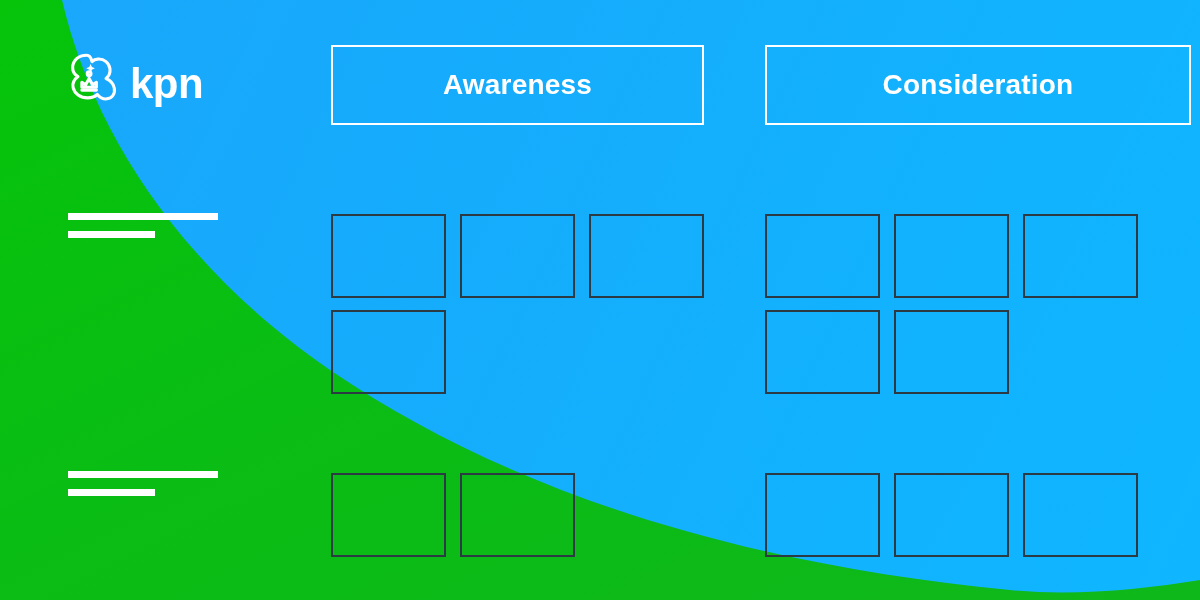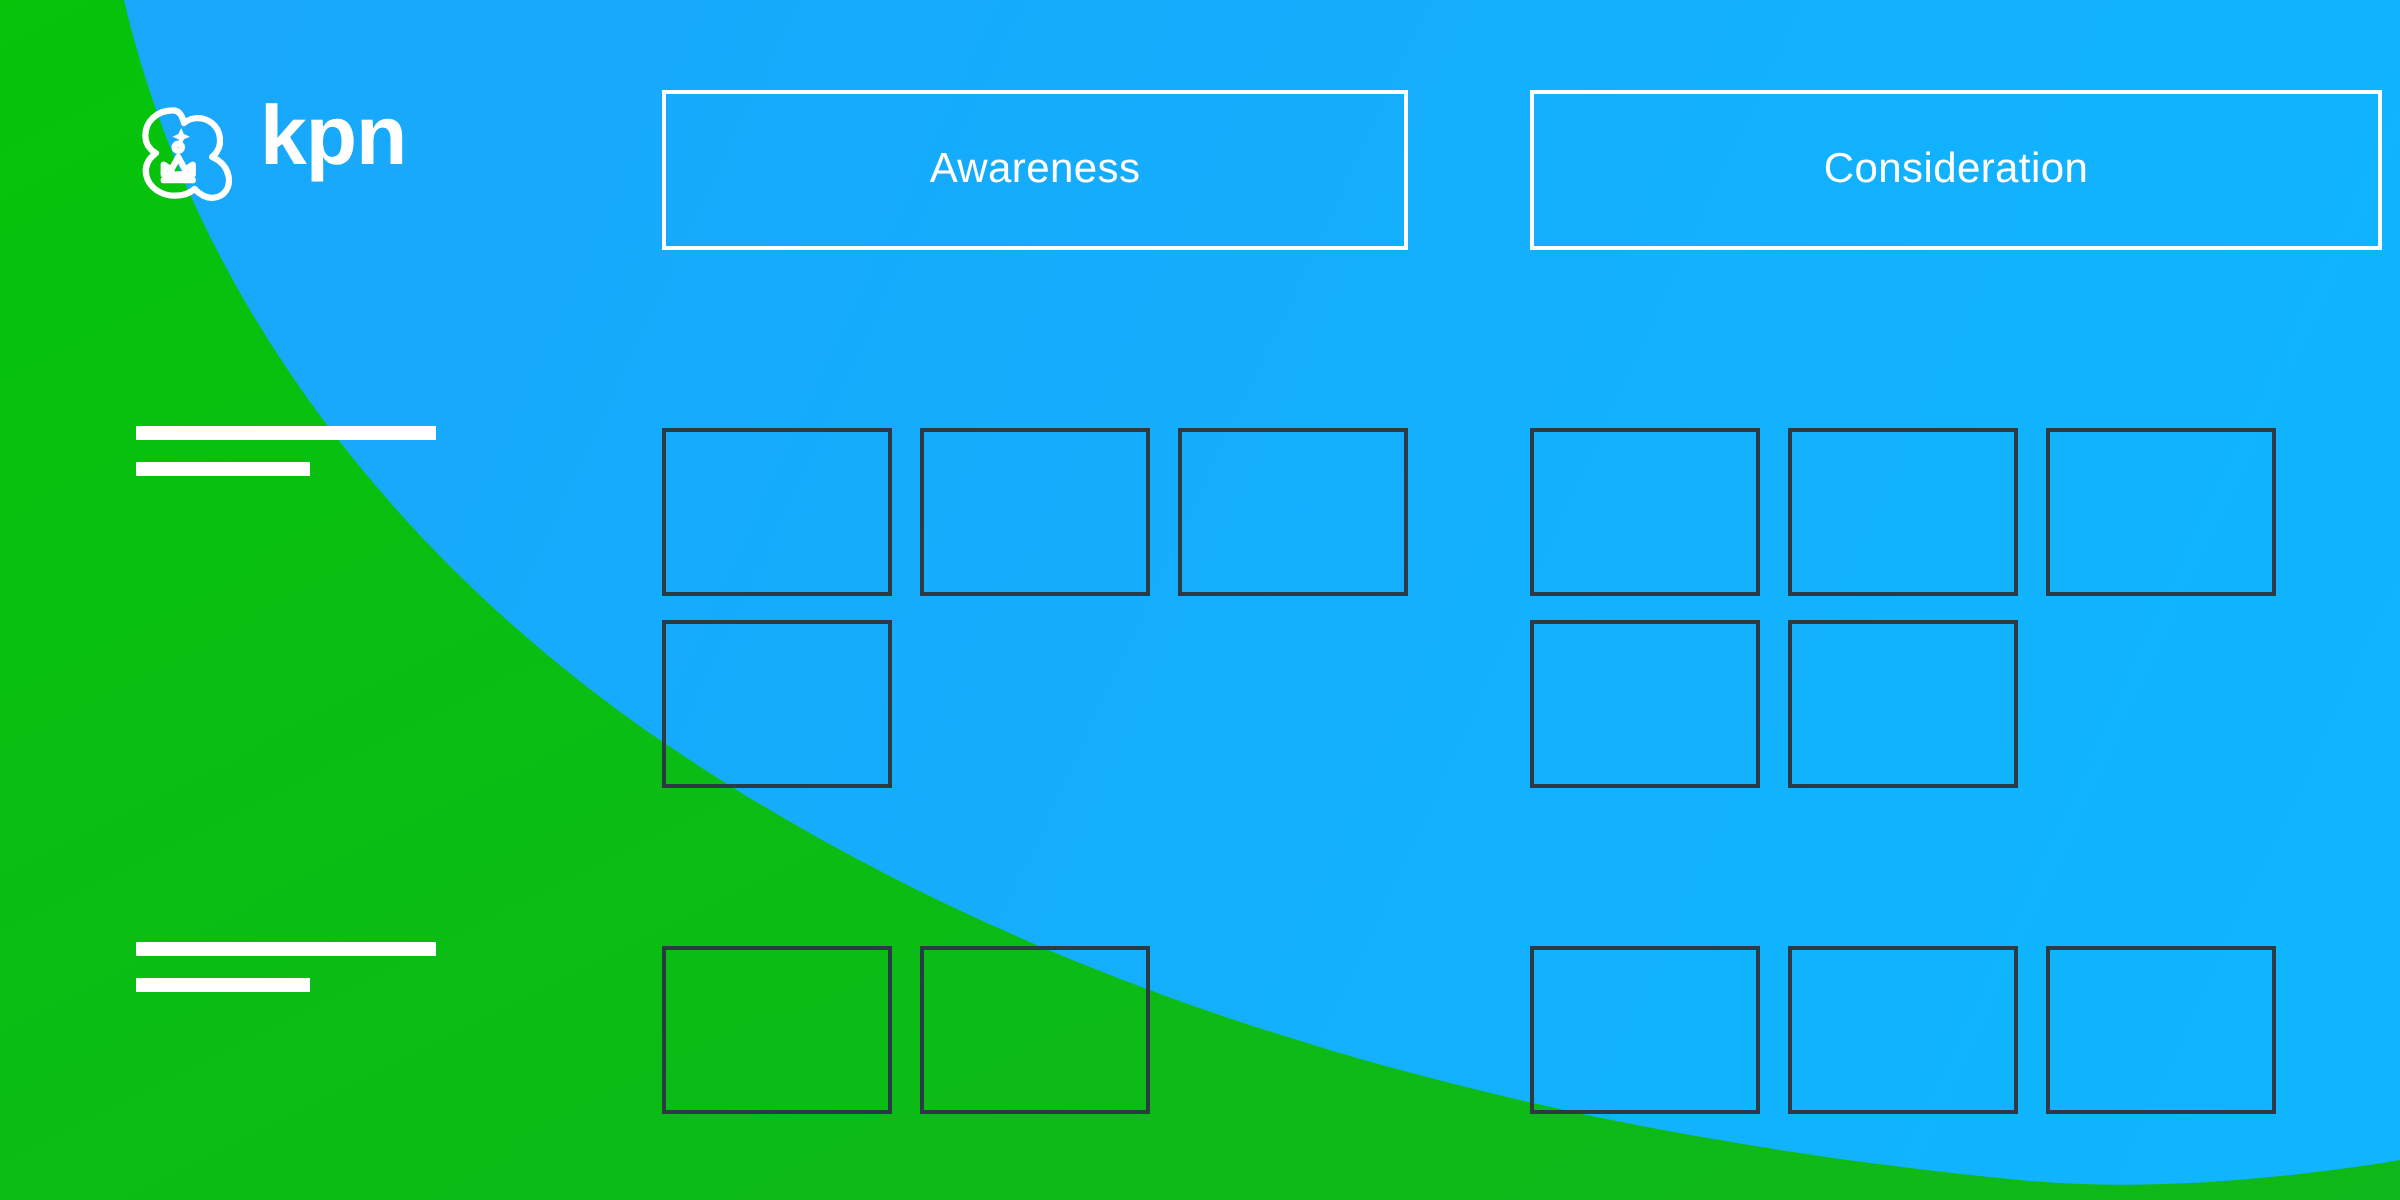"kpn" .logo-wrap { align-items: flex-start -> flex-end }
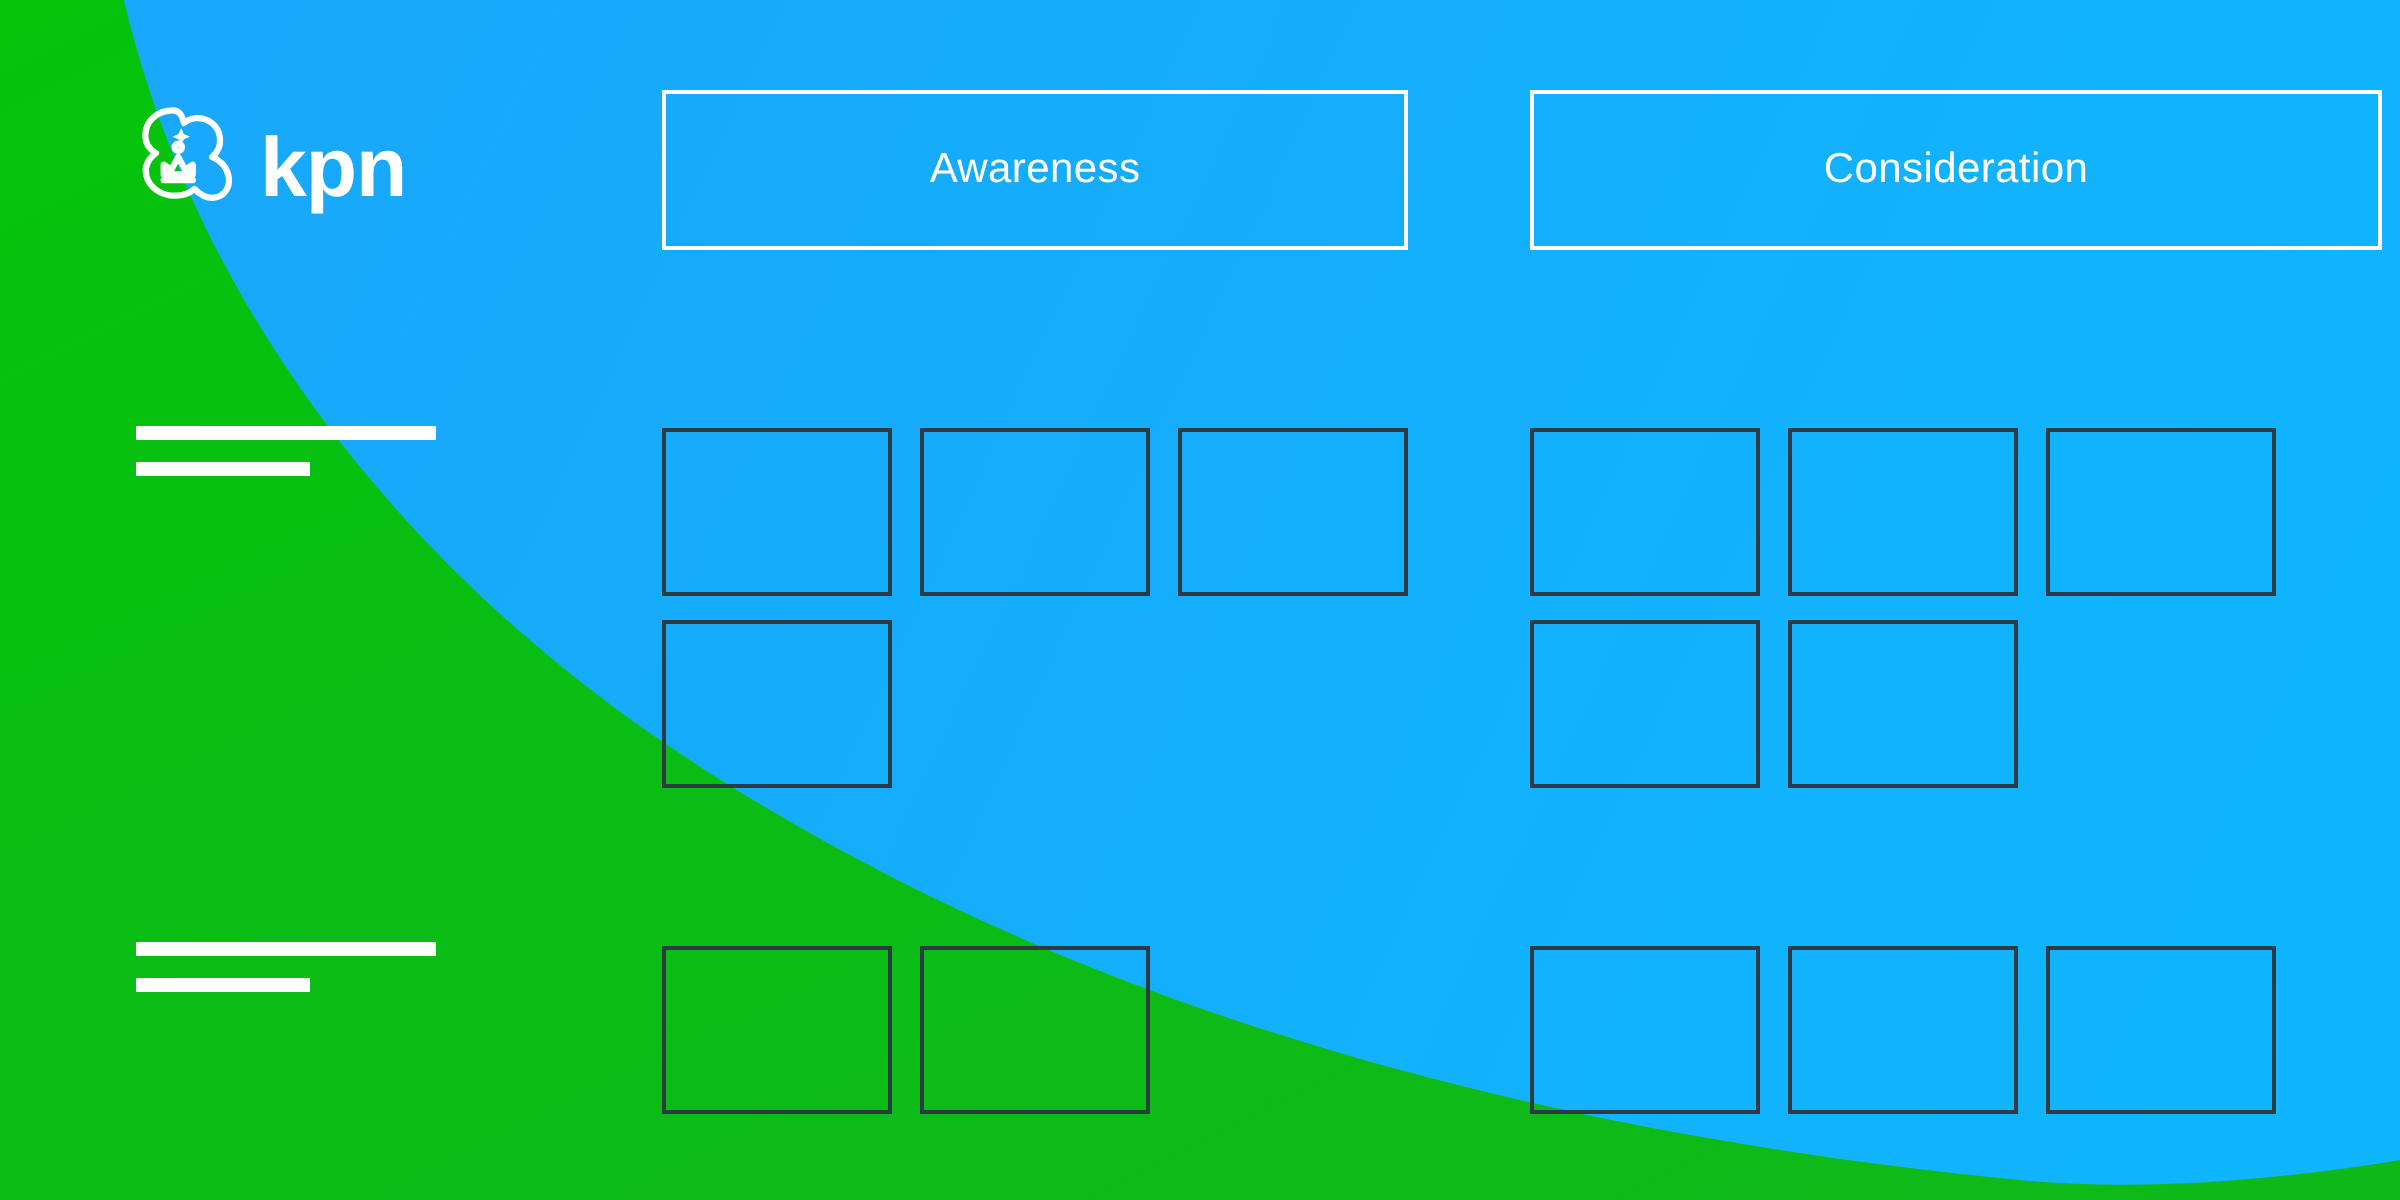"Awareness" .stage-header .label { font-size: 21px -> 28px; font-weight: 400 -> 700 }
